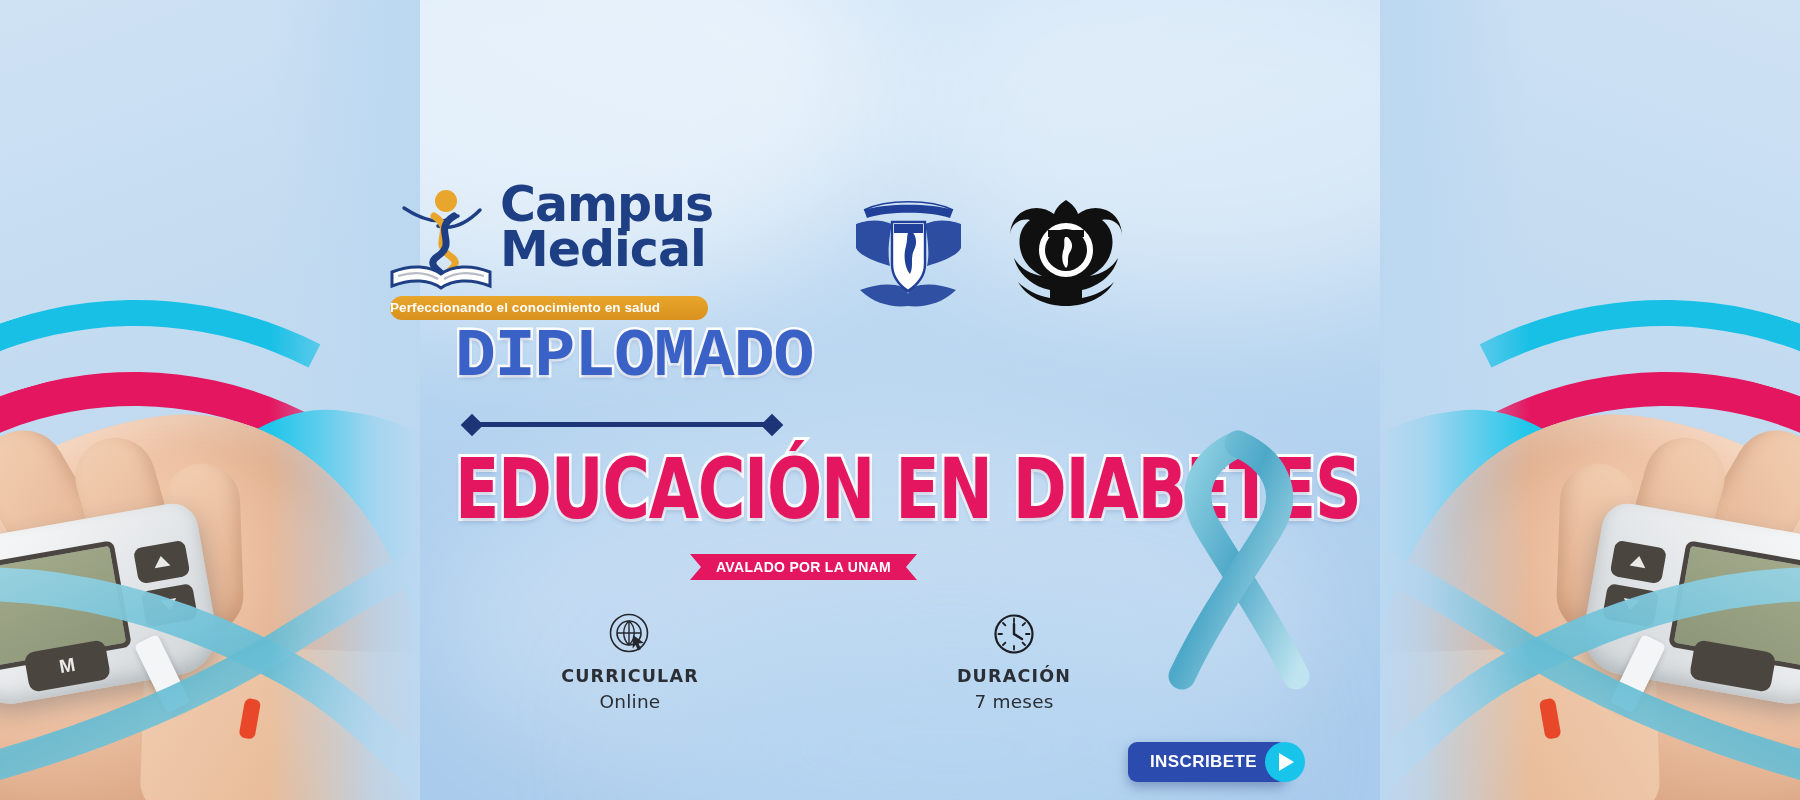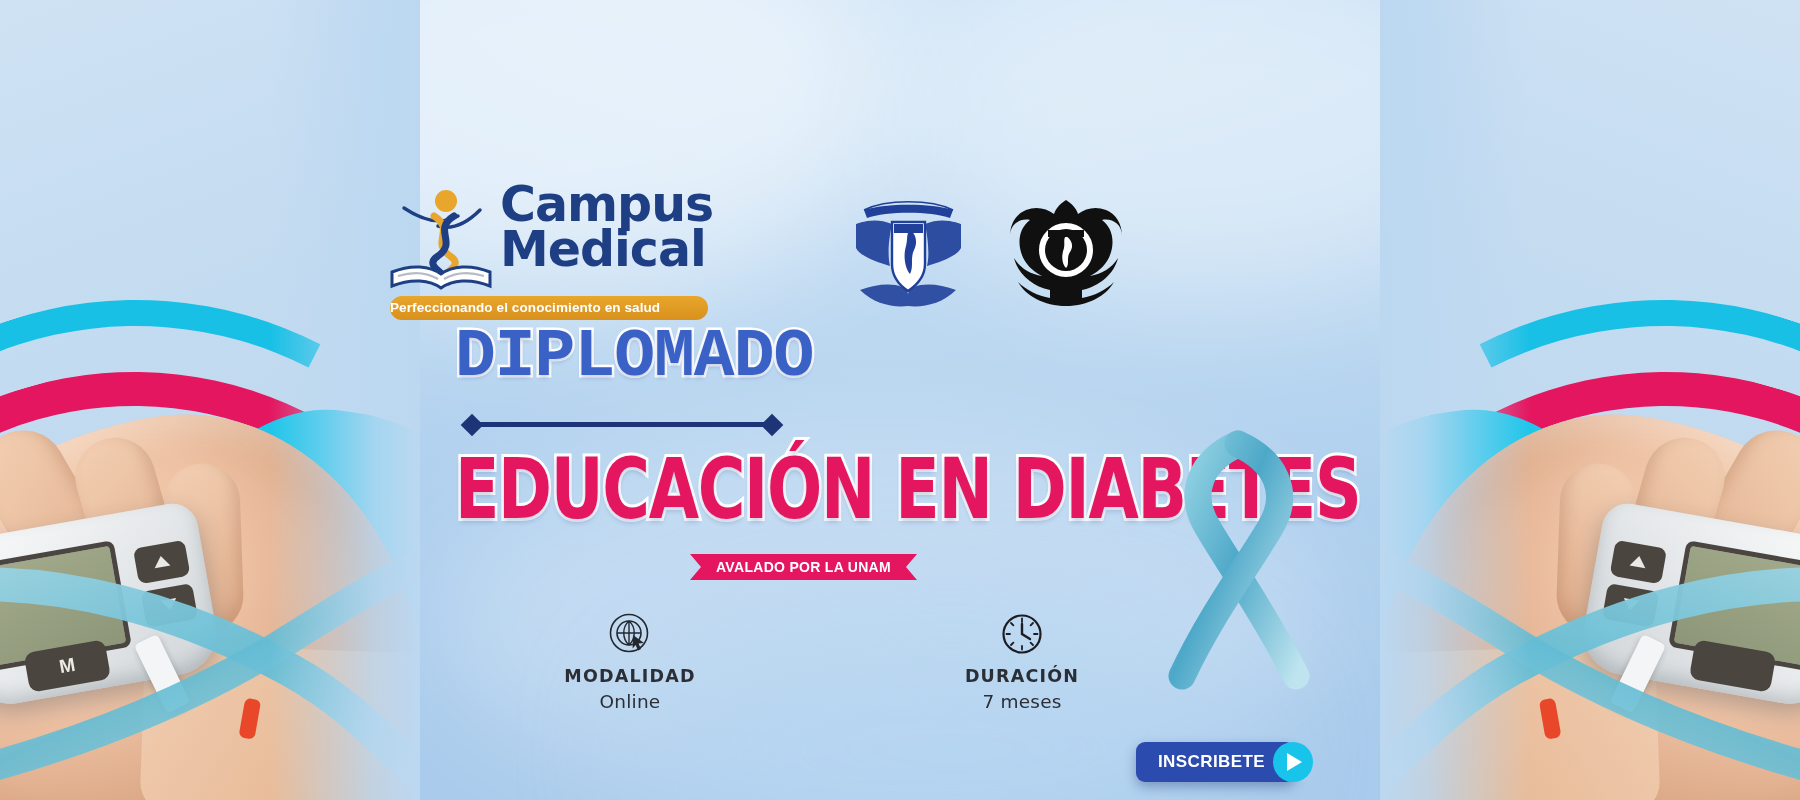"MODALIDAD" div.lbl { text: MODALIDAD -> CURRICULAR }
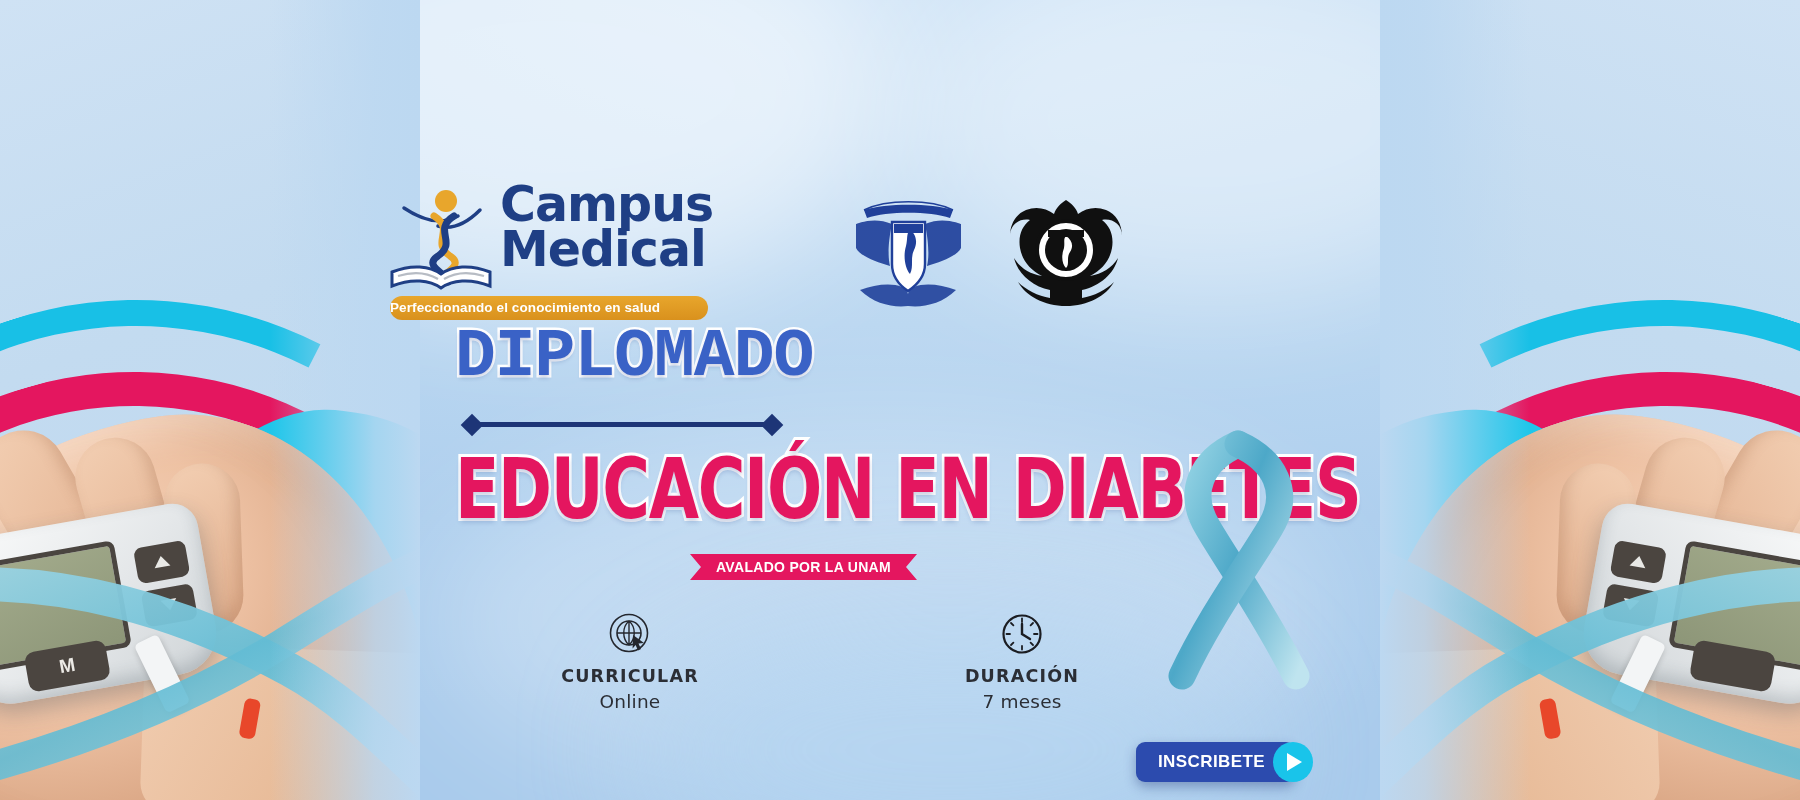"DURACIÓN" .info .c2 { left: 392px -> 384px }
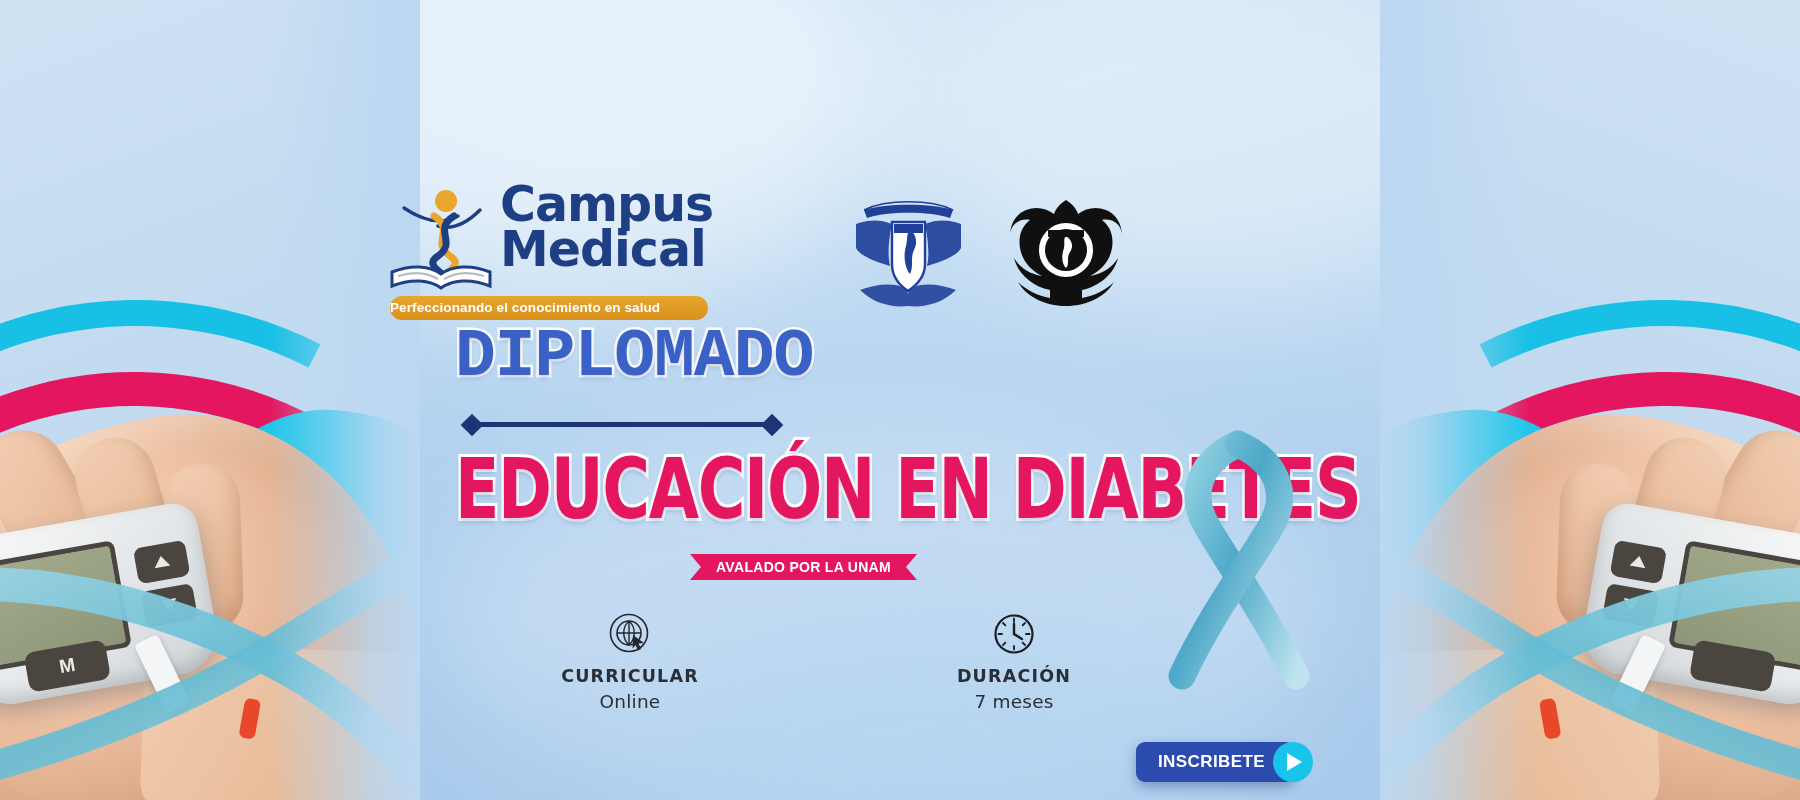"INSCRIBETE" .cta { margin-left: 8px -> none }
